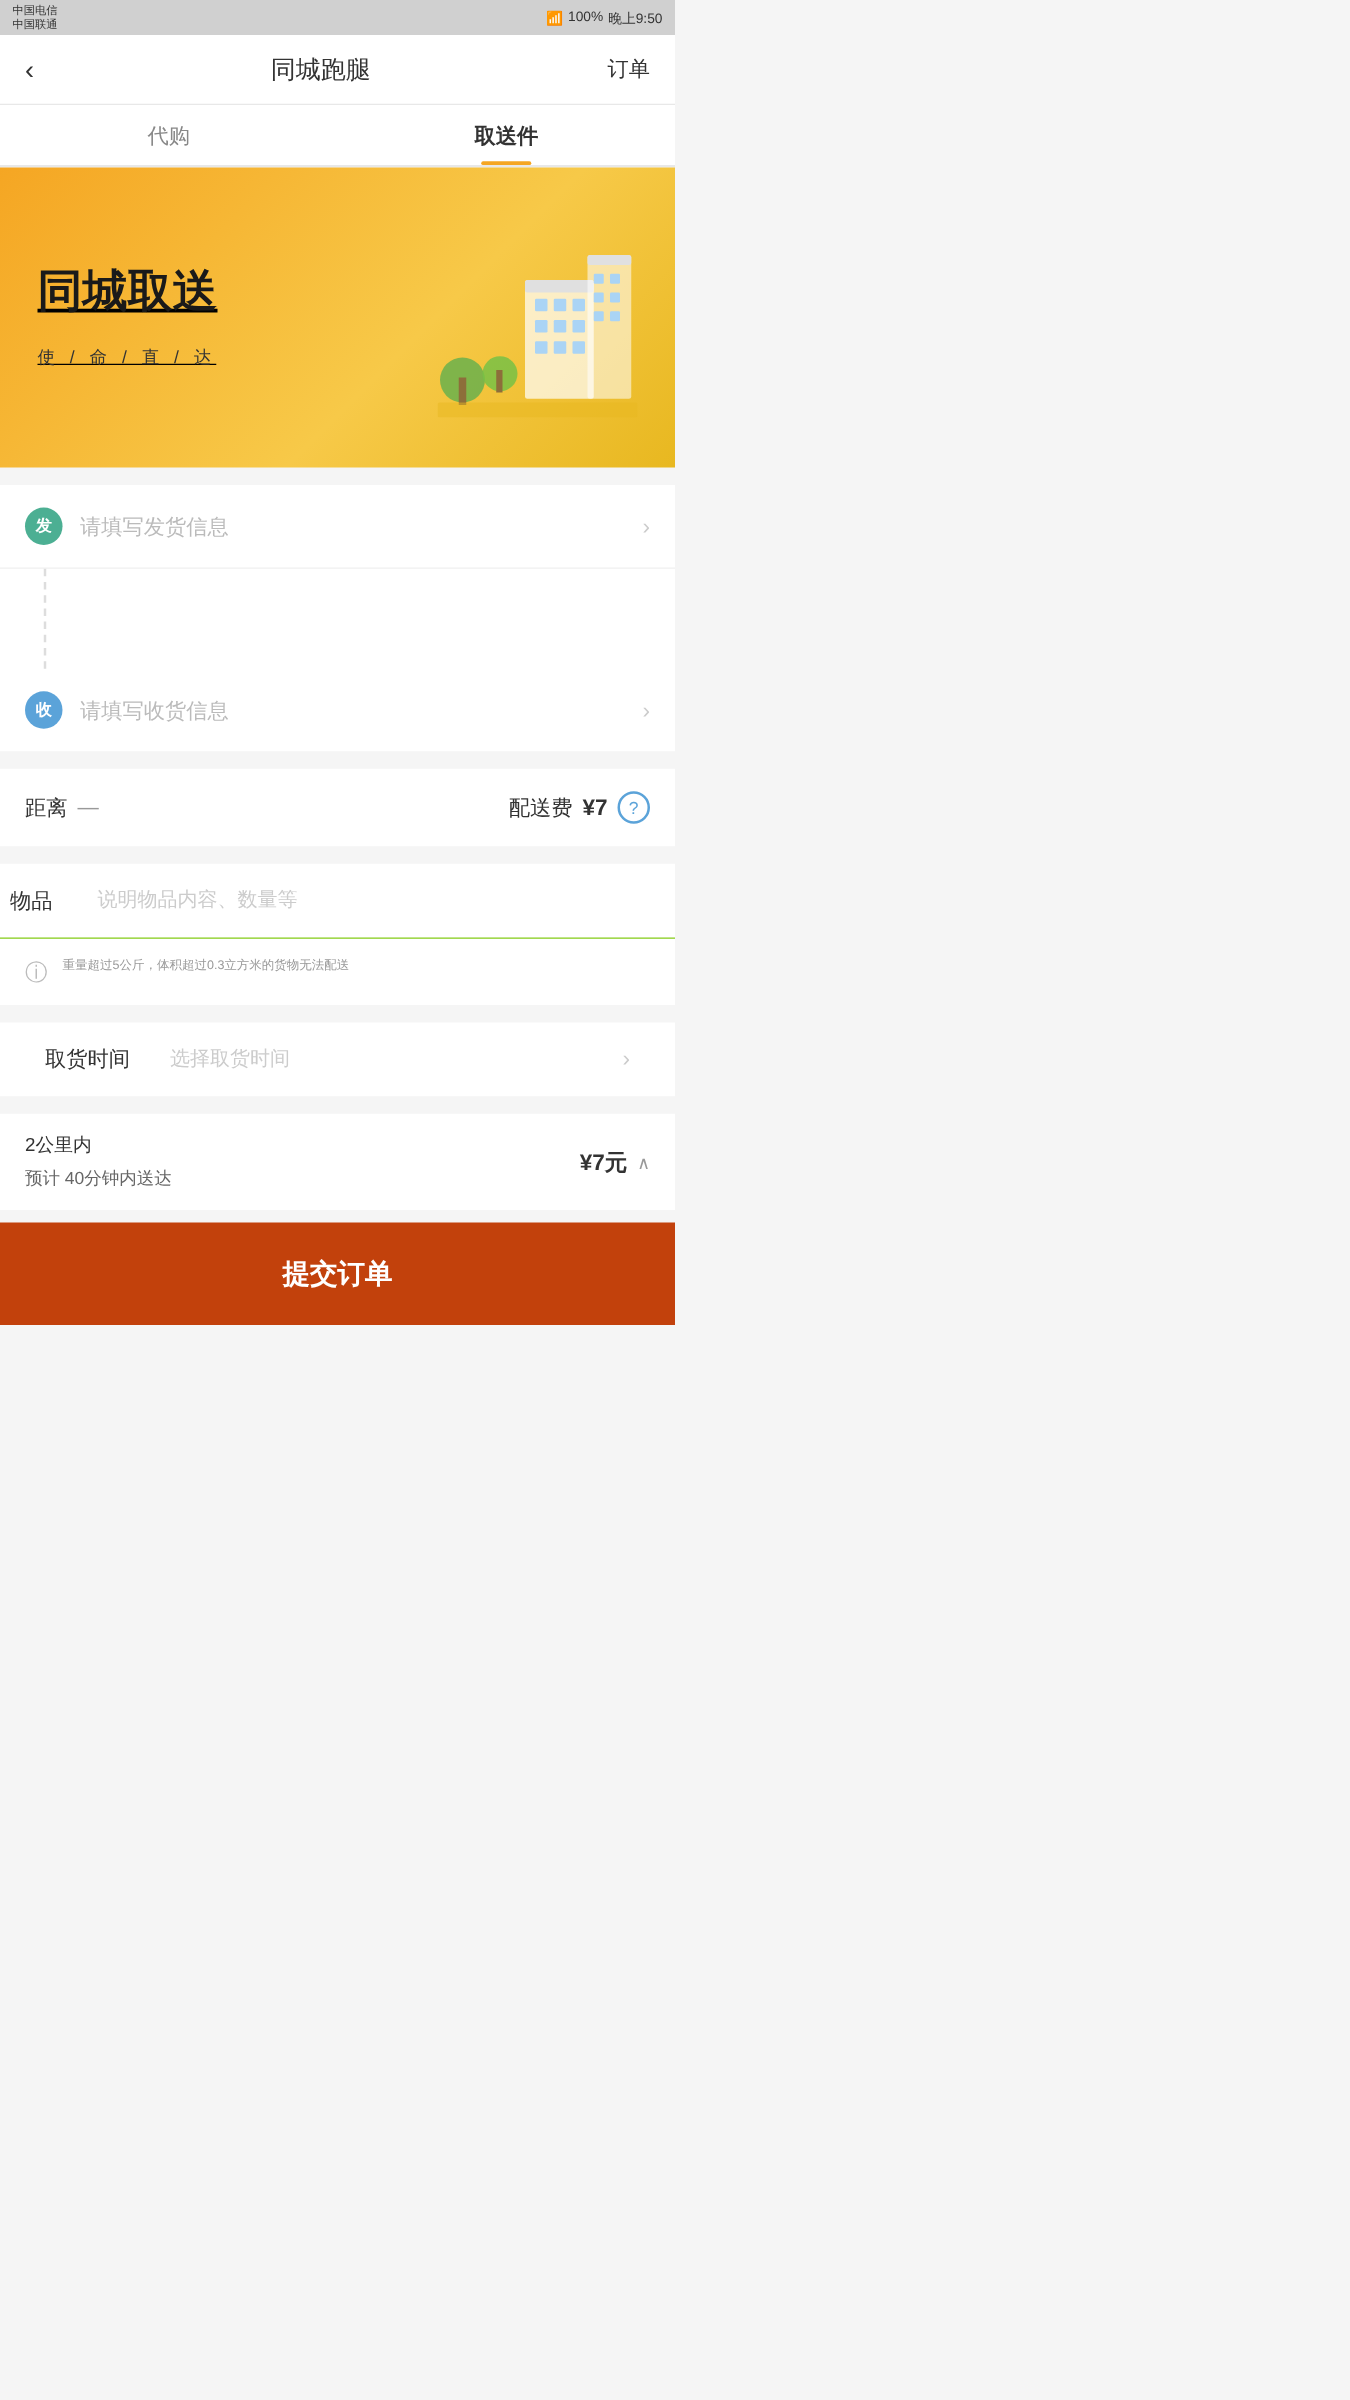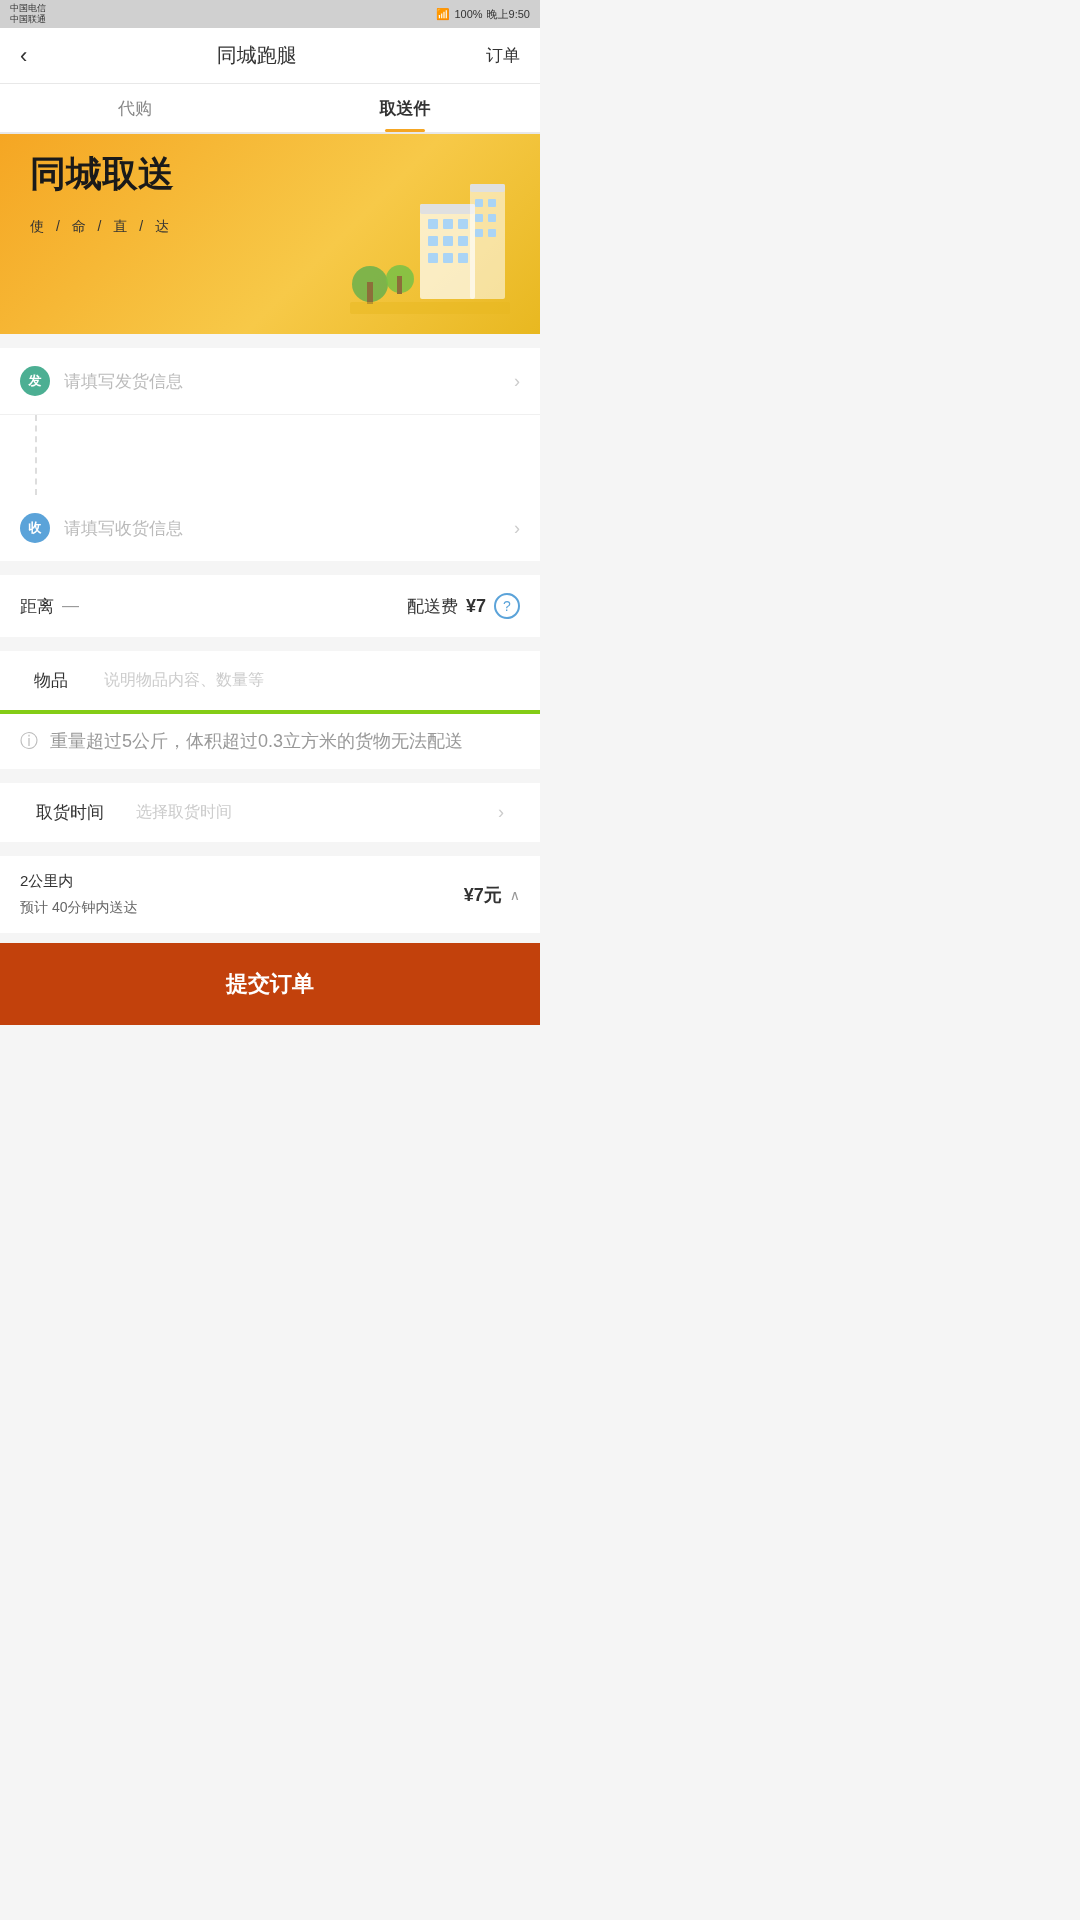"同城取送" .banner { align-items: flex-start -> center; height: 200px -> 240px; text-decoration: none -> underline }
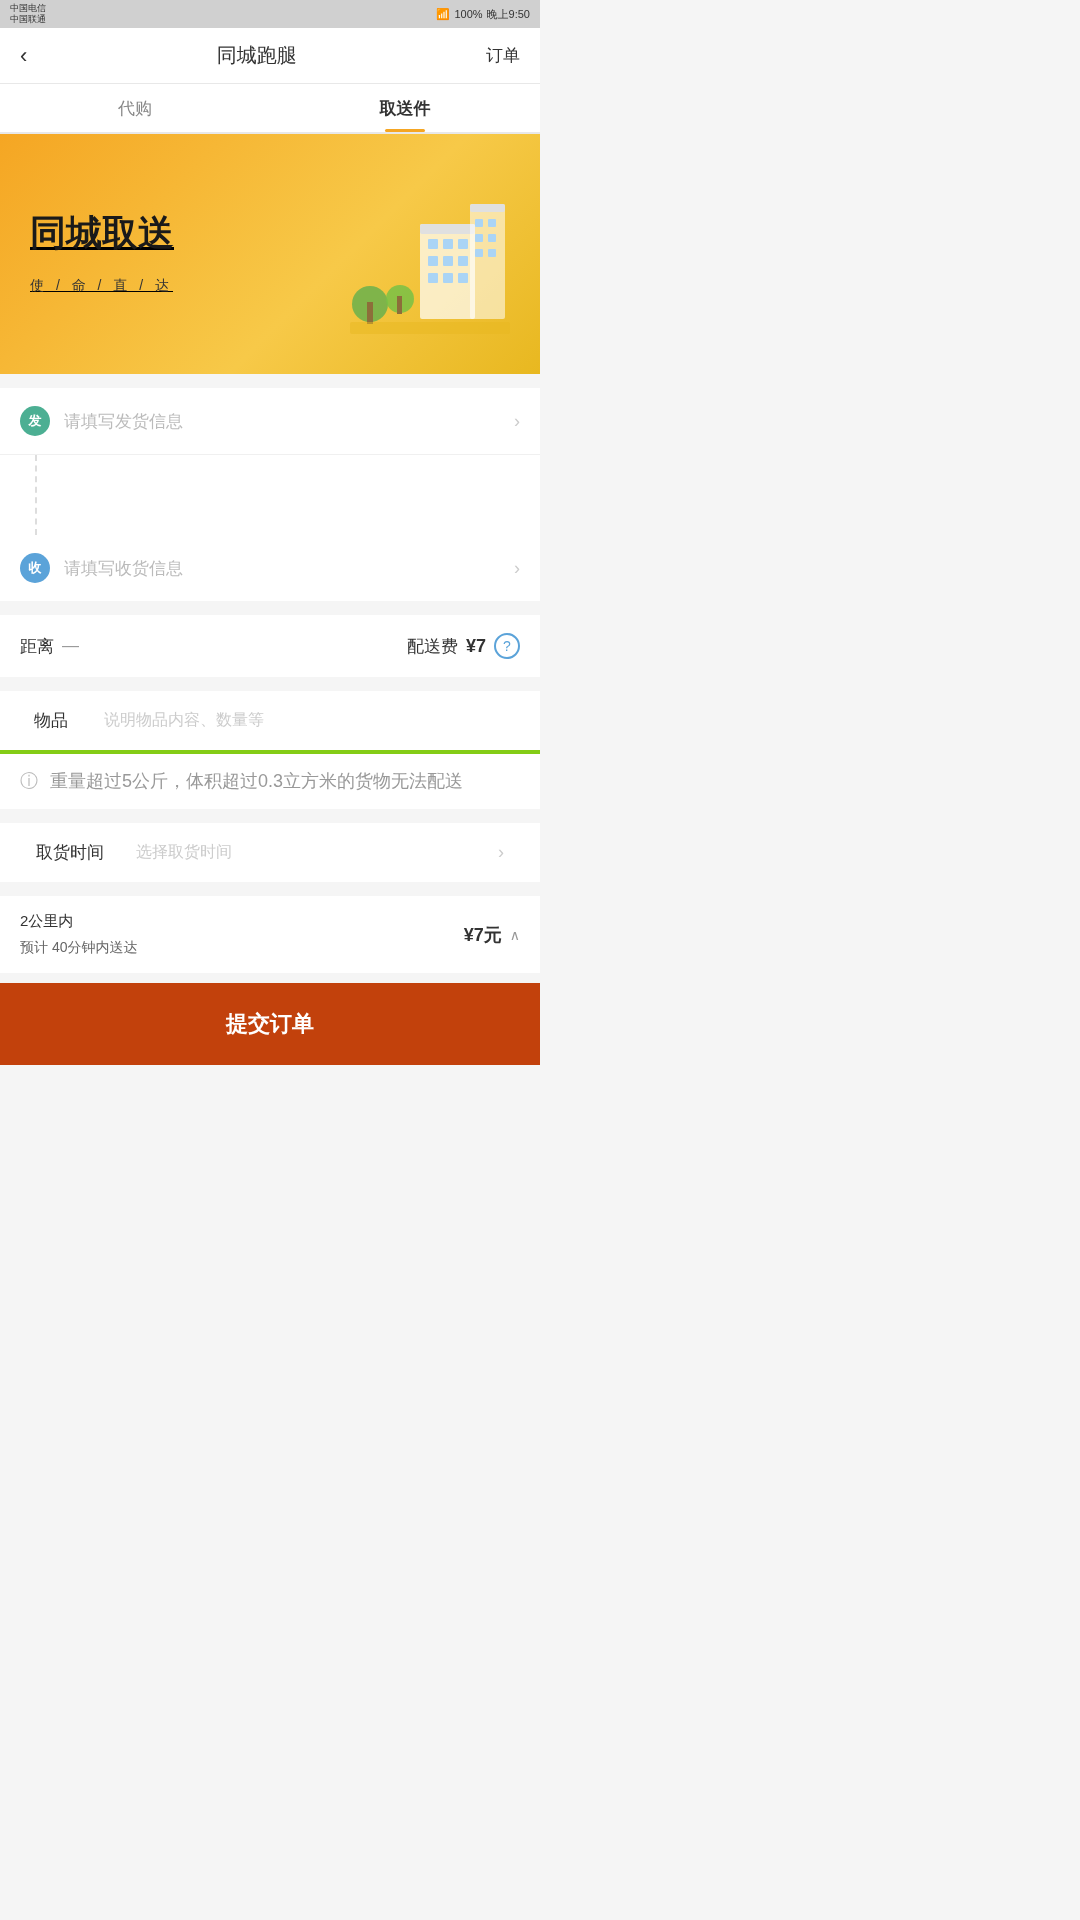"物品" .item-row { border-bottom: 4px solid #84cc16 -> 1px solid #84cc16; padding: 18px 34px -> 18px 8px }
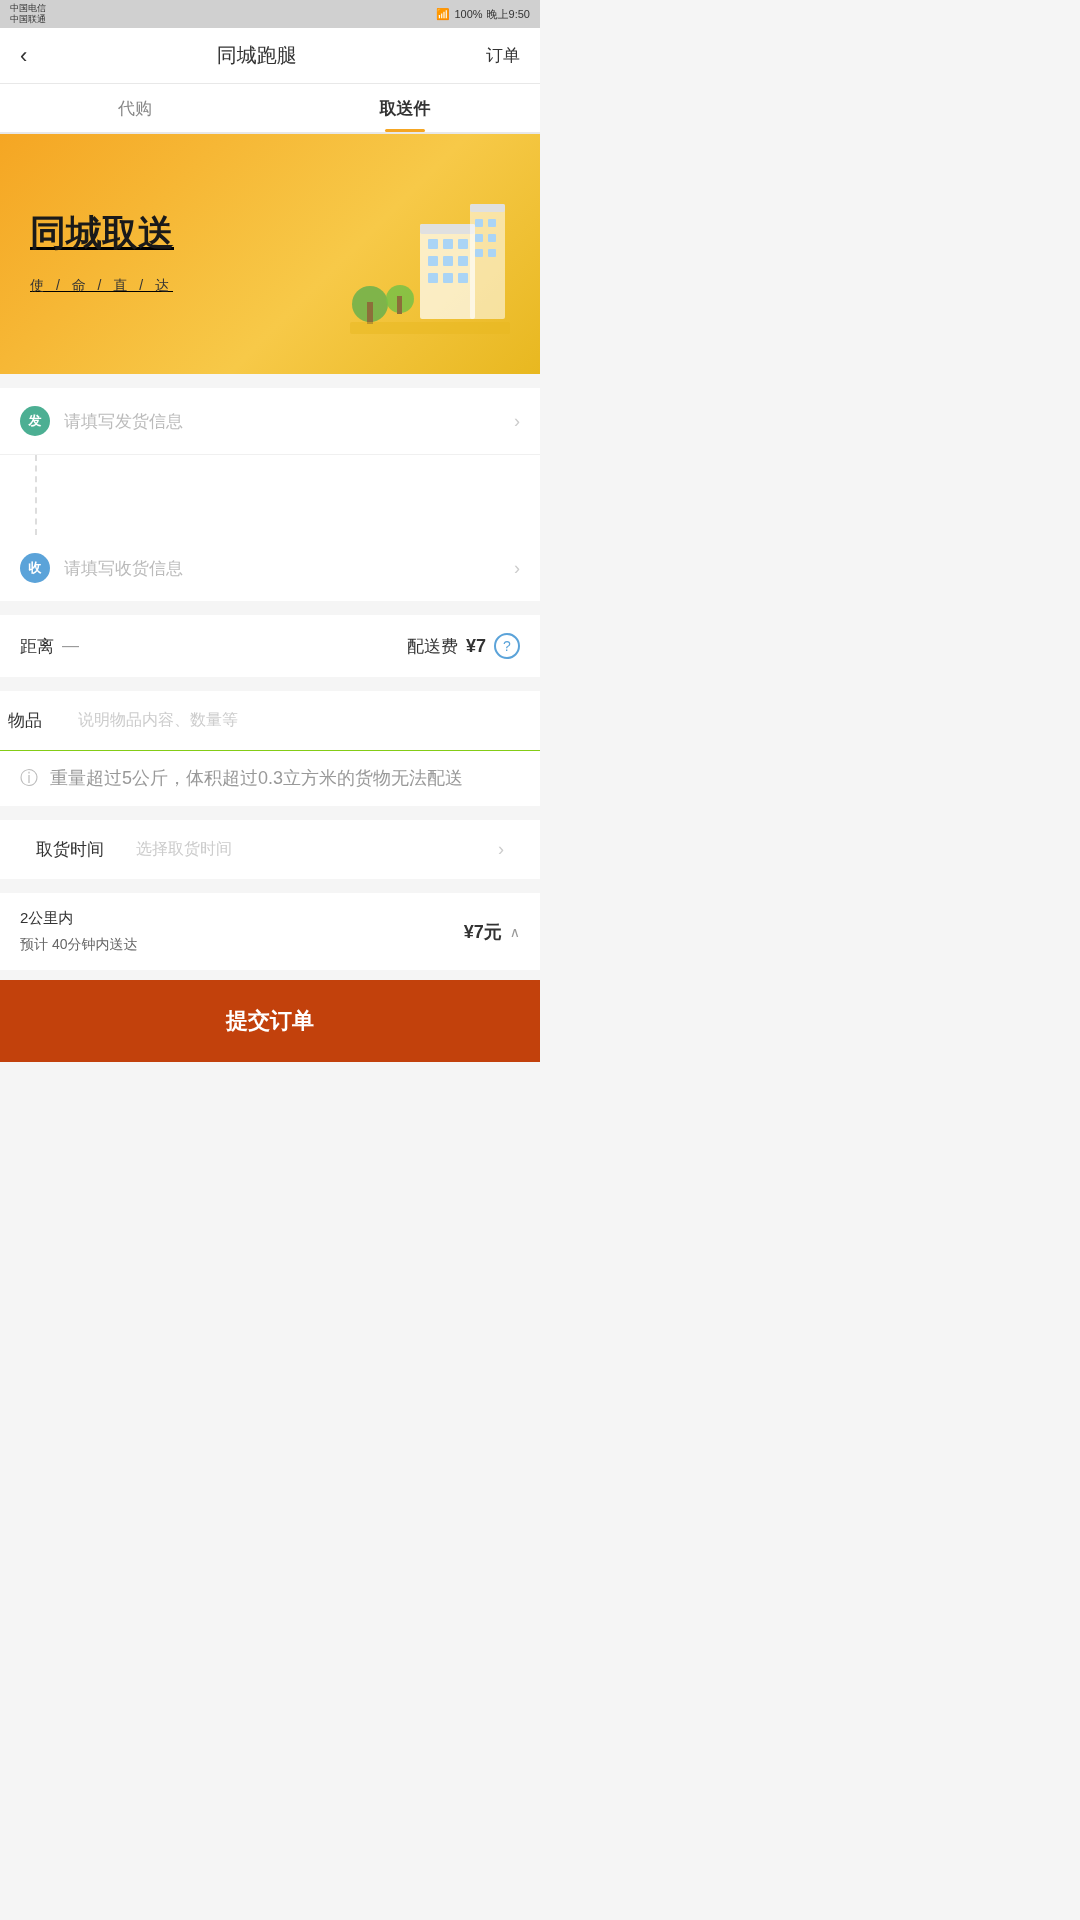"重量超过5公斤，体积超过0.3立方米的货物无法配送" .notice-text { font-size: 18px -> 10px }
